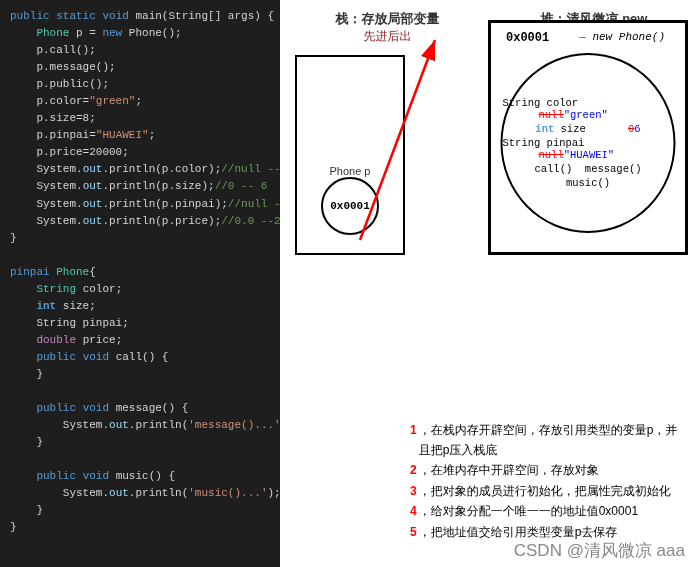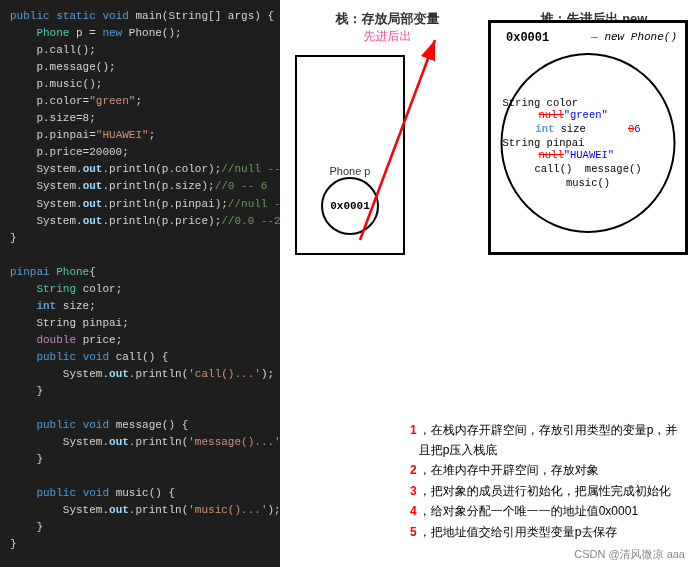"堆：先进后出 new" span.diagram-title { text: 先进后出 -> 清风微凉 }
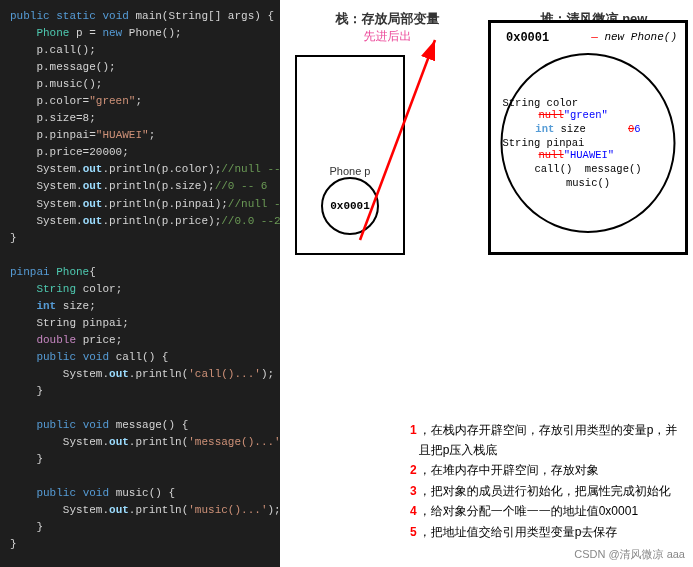"先进后出" .diagram-subtitle { color: #ec4899 -> #7f1d1d }
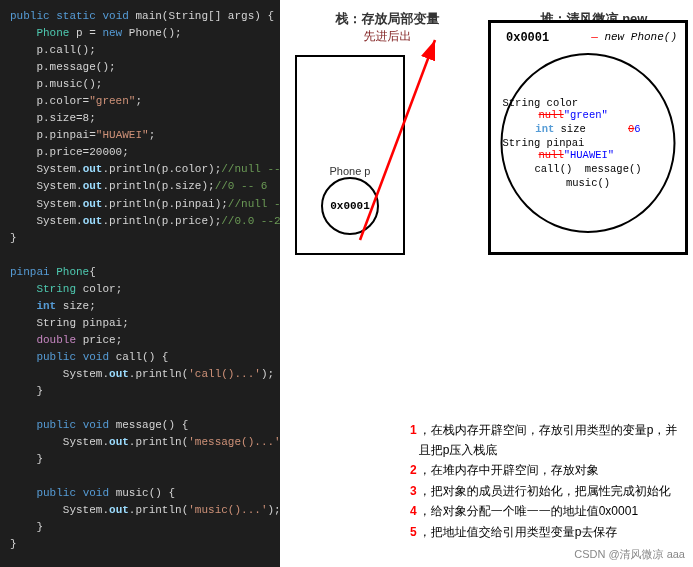"— new Phone()" .heap-new-phone { right: 8px -> 20px }
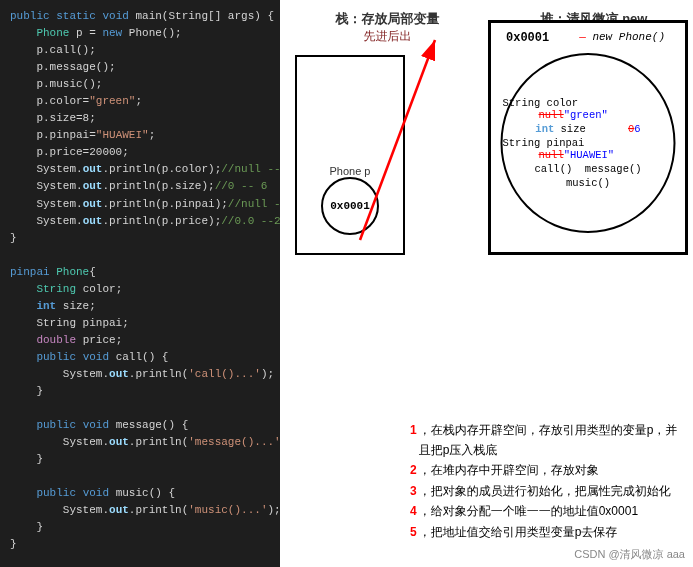"p.music();" span.code-line { text: p.music -> p.public }
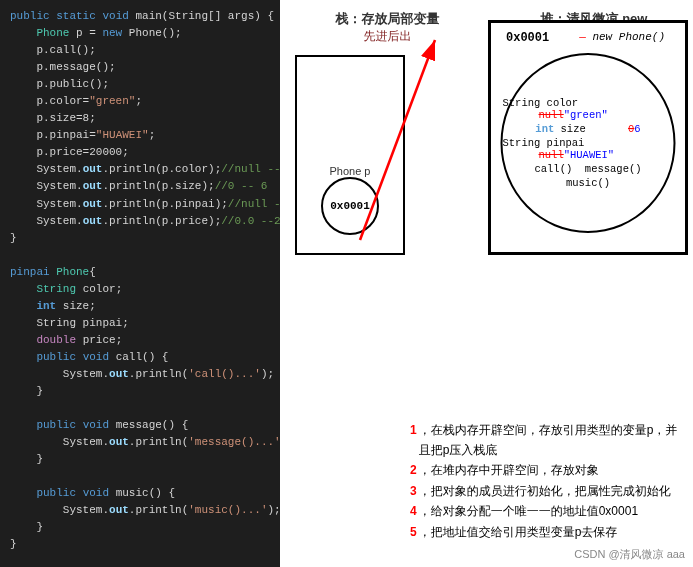"out" .out { font-weight: bold -> normal }
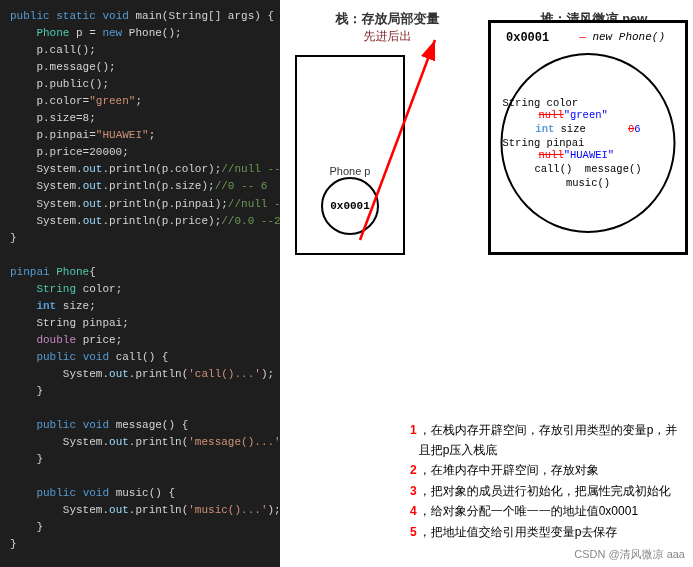"System.out.println('call()...');" span.code-line { html: <span> System.<span>out</span>.println(<span>'call()...'</span>);</span> -> none }
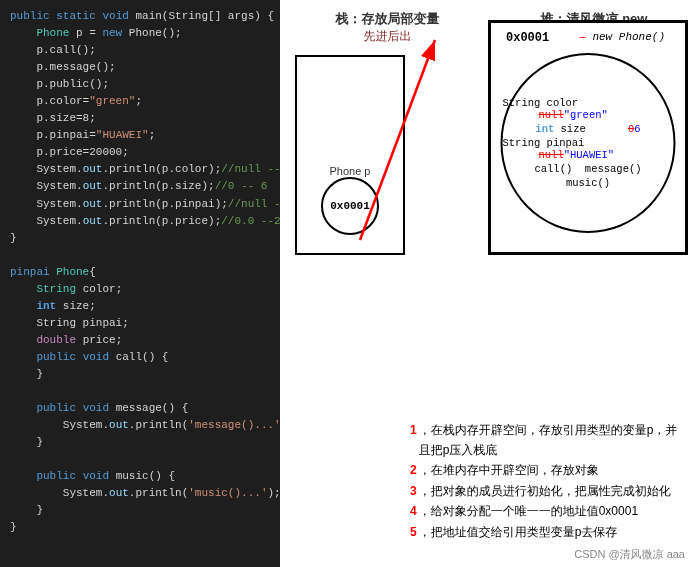"CSDN @清风微凉 aaa" .watermark { font-size: 11px -> 17px }
